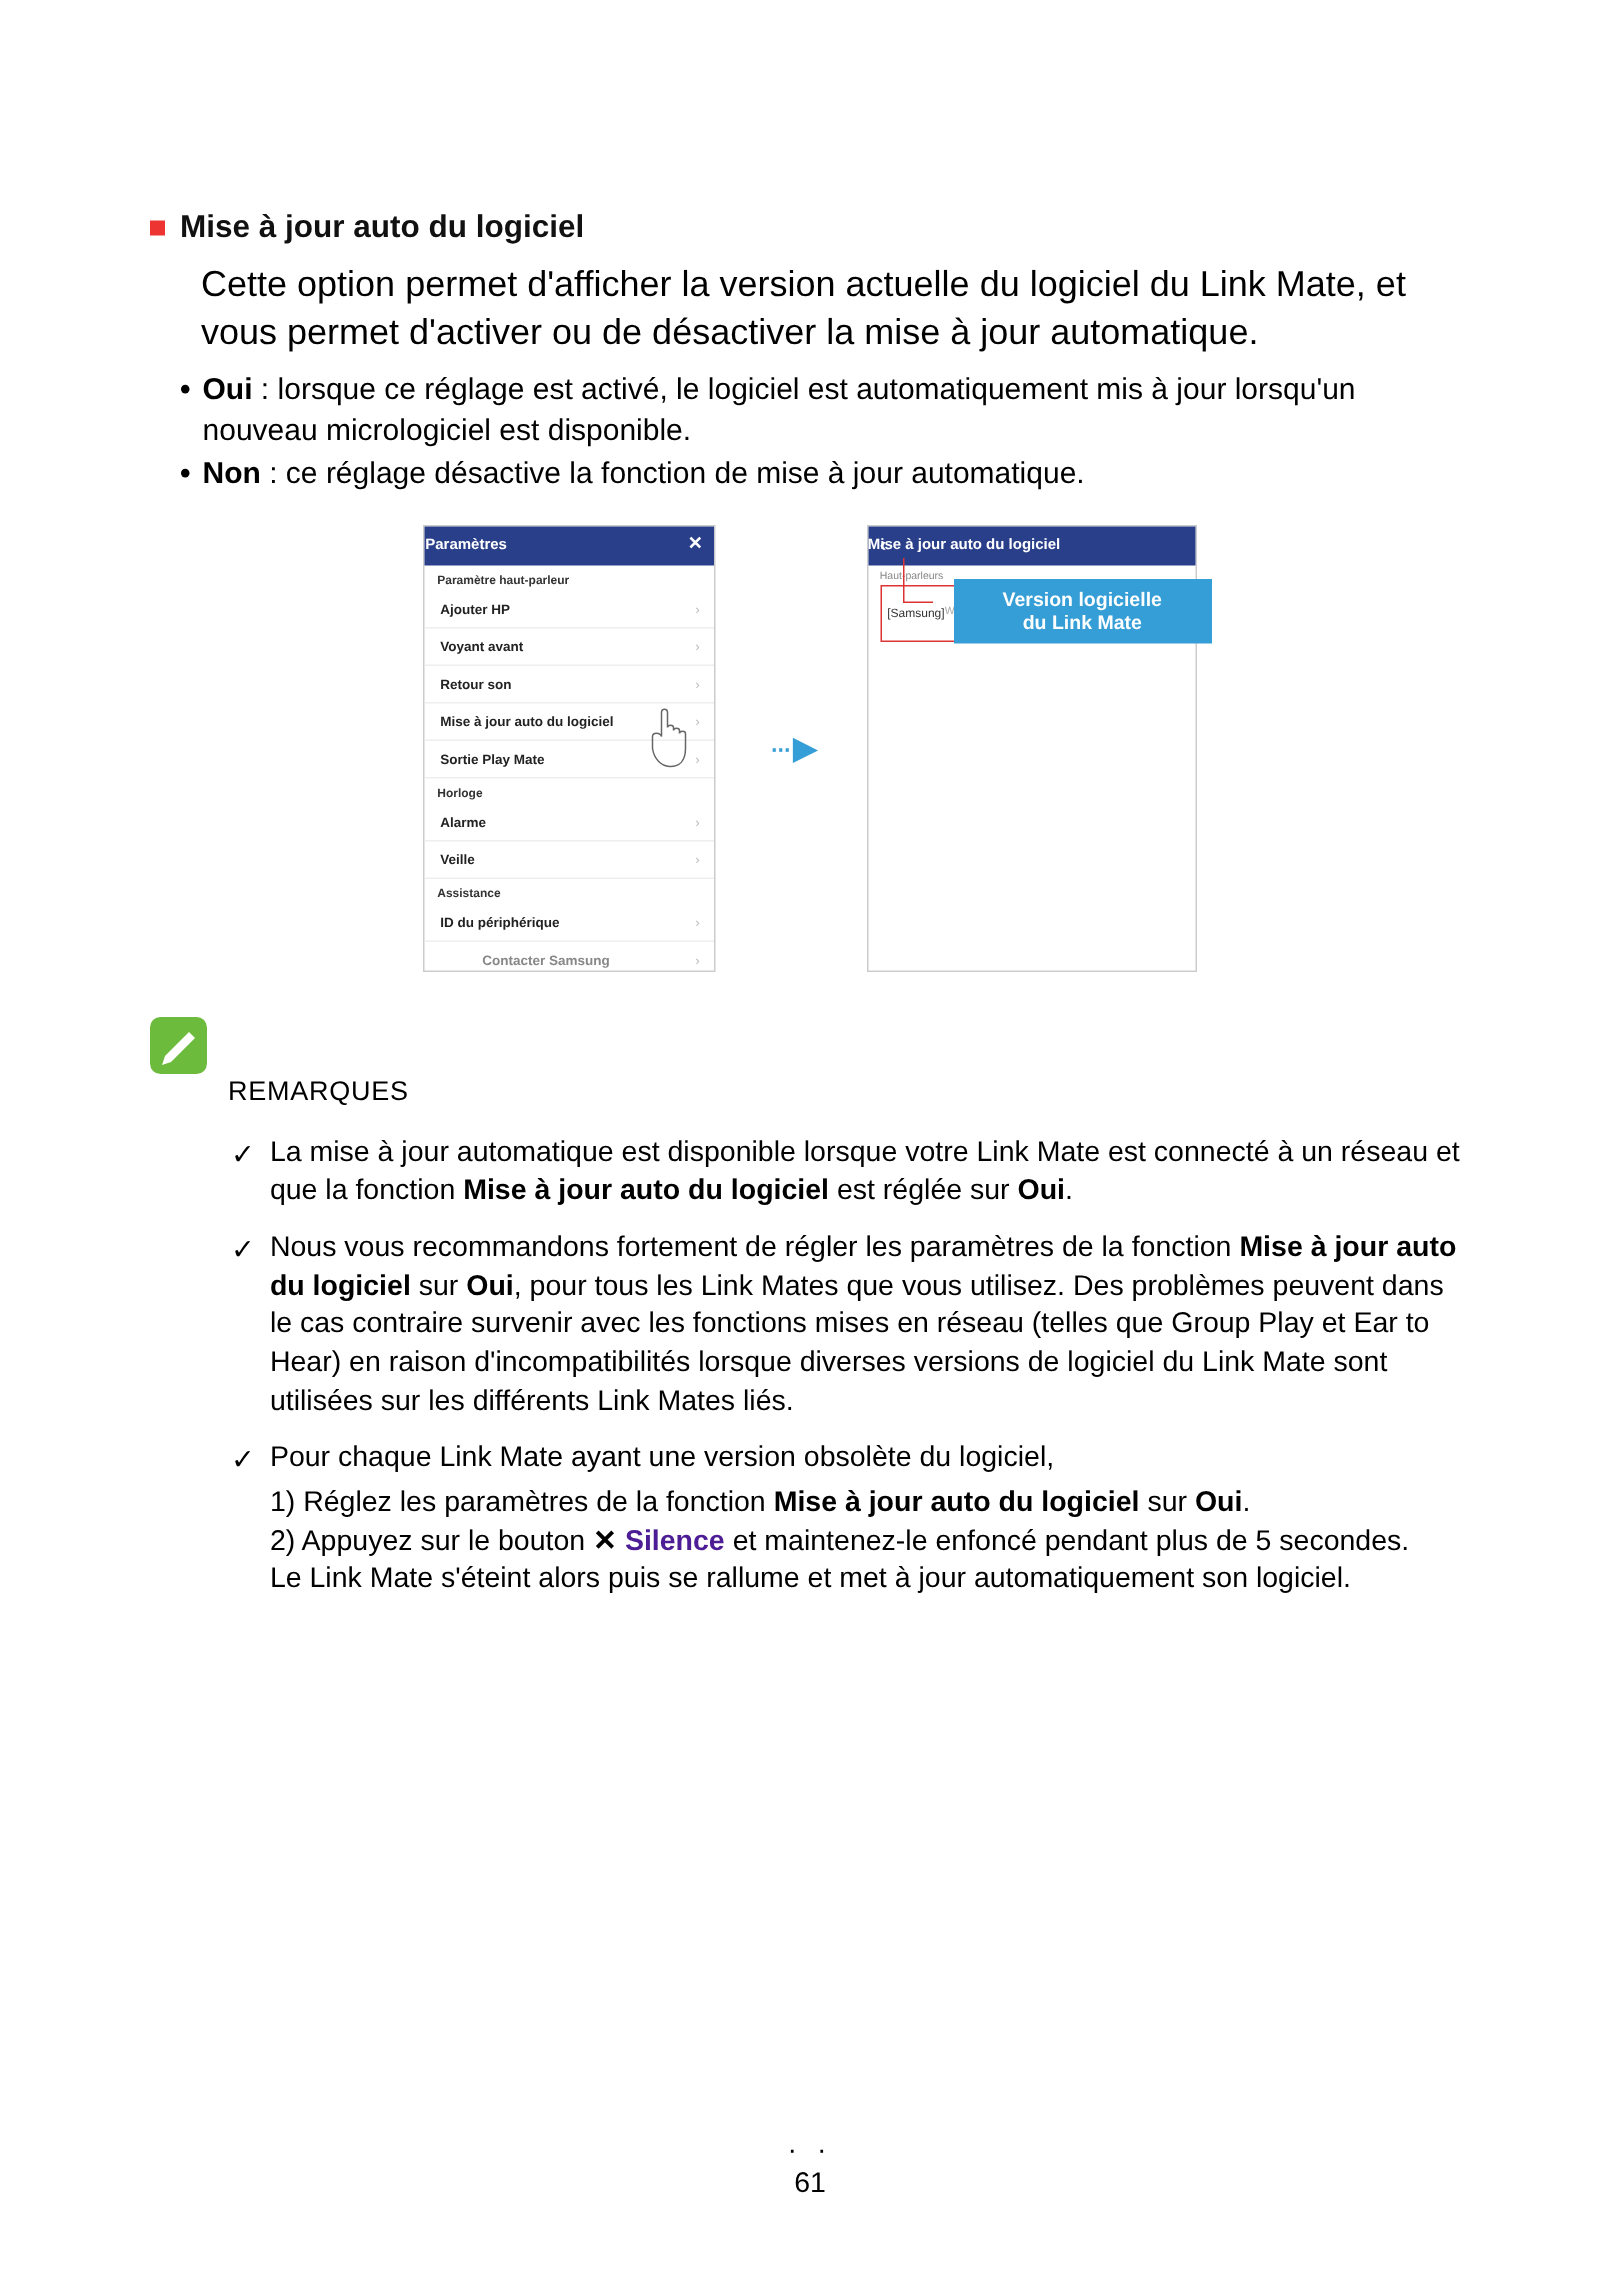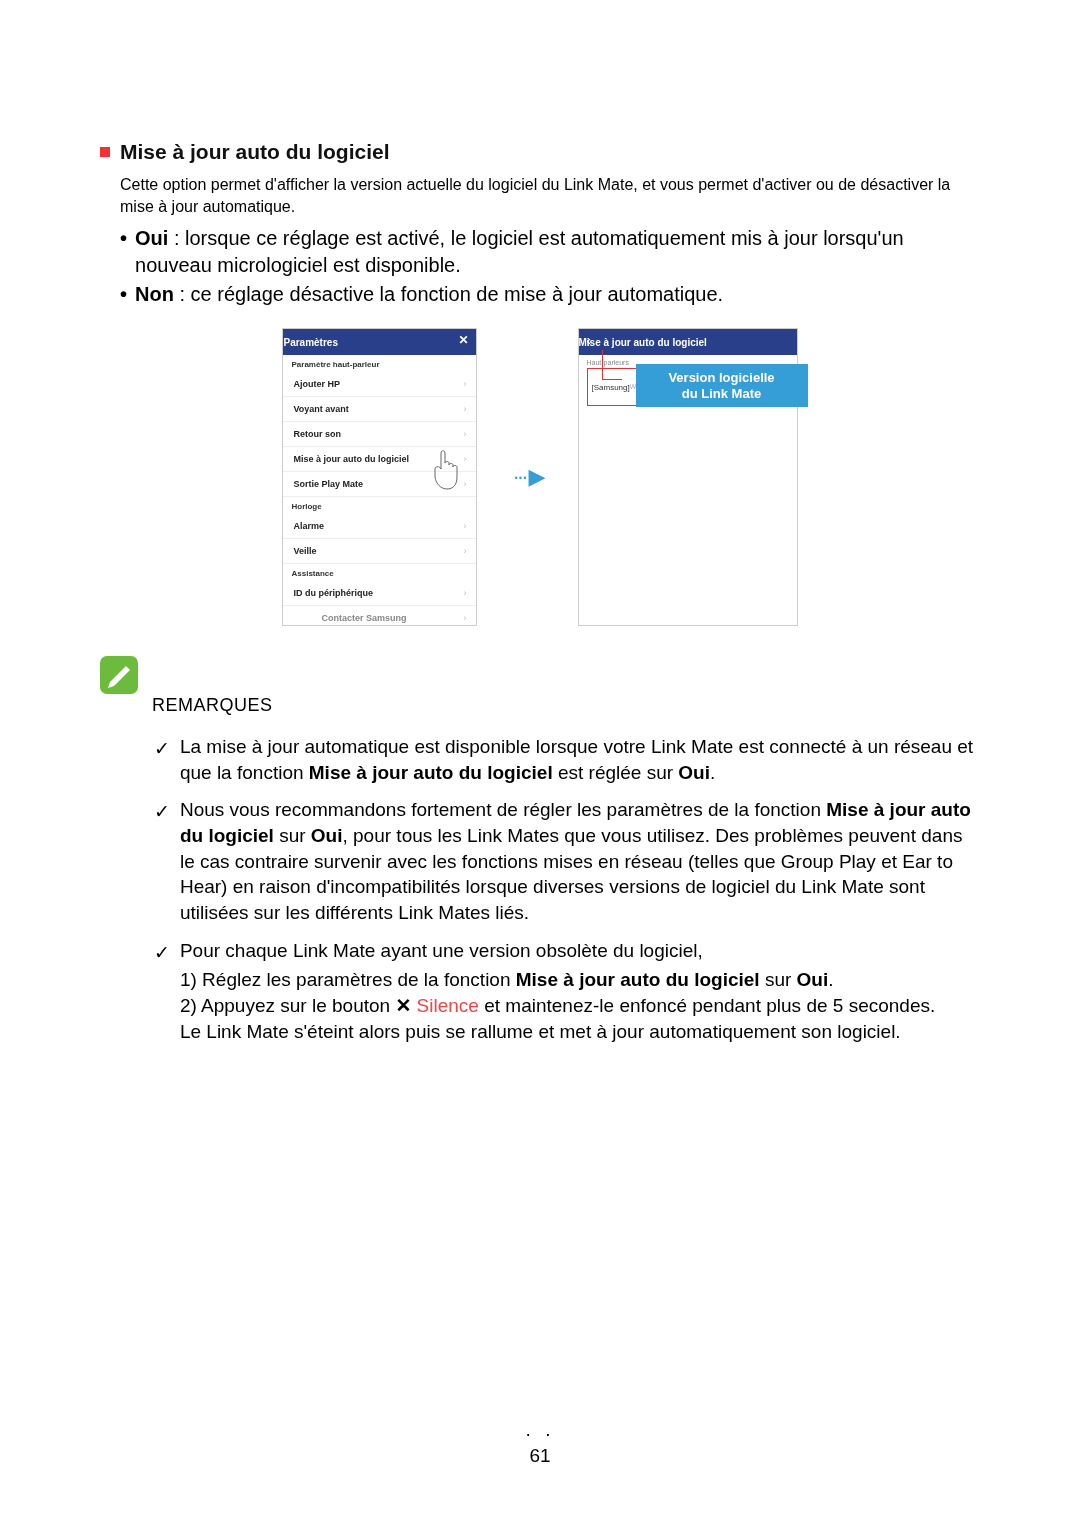"Cette option permet d'afficher la" .intro { font-size: 16px -> 24px; margin-left: 20px -> 34px }
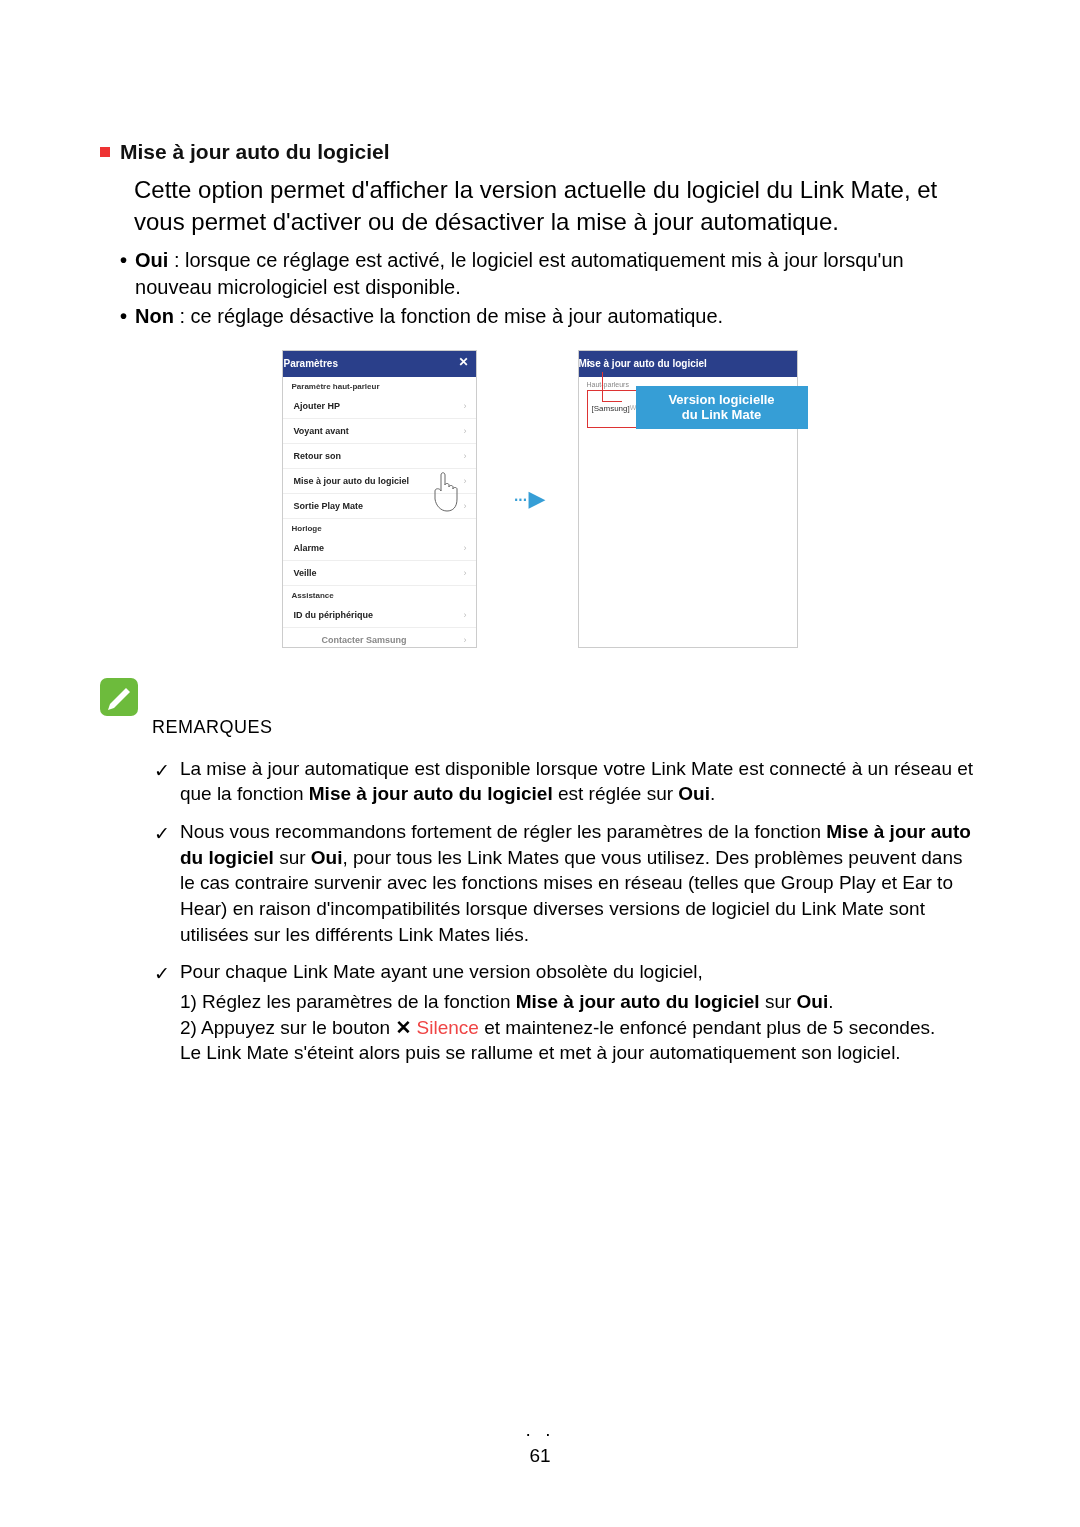"Silence" .silence { color: #ef4444 -> #4c1d95; font-weight: normal -> bold }
